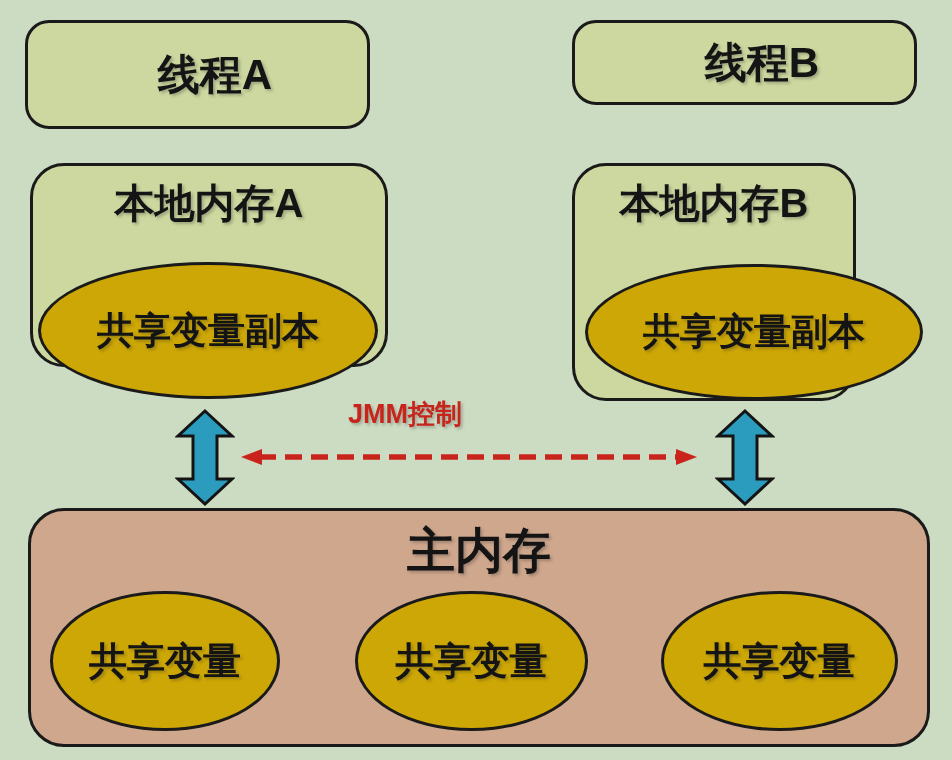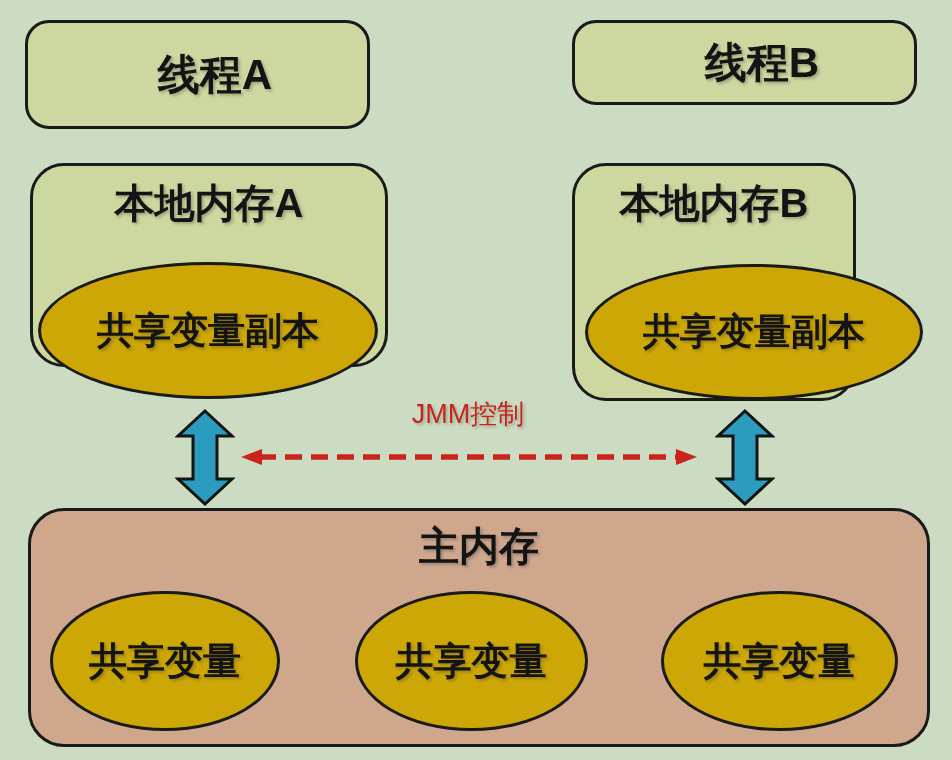"JMM控制" #jmm-label { font-weight: 400 -> 700; text-align: center -> none }
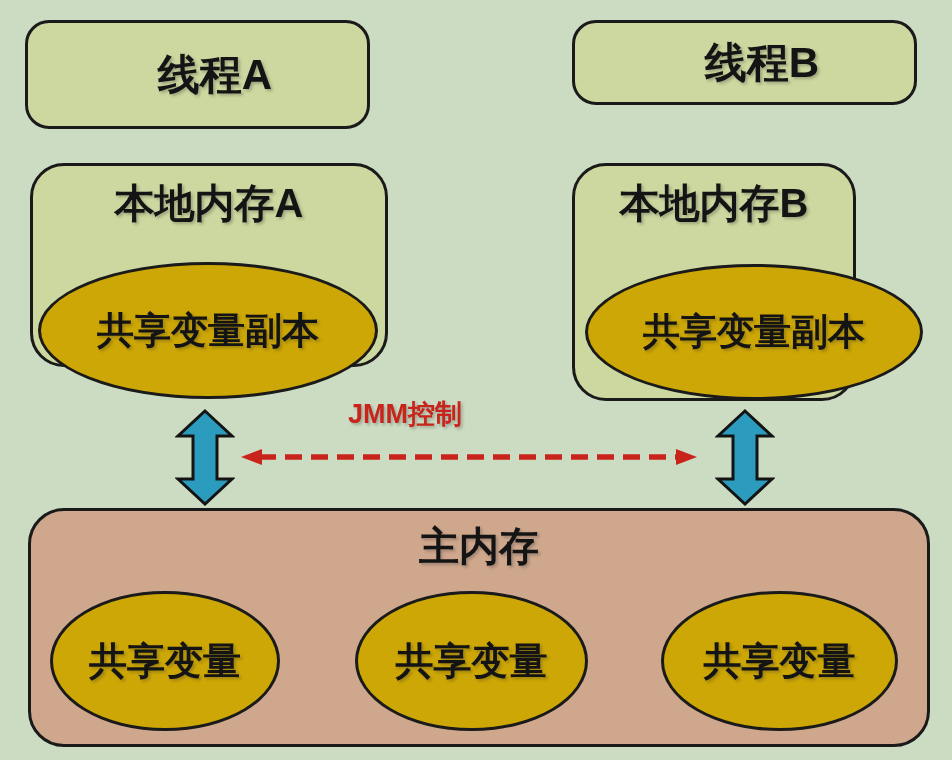"主内存" .main-title { font-size: 40px -> 48px }
